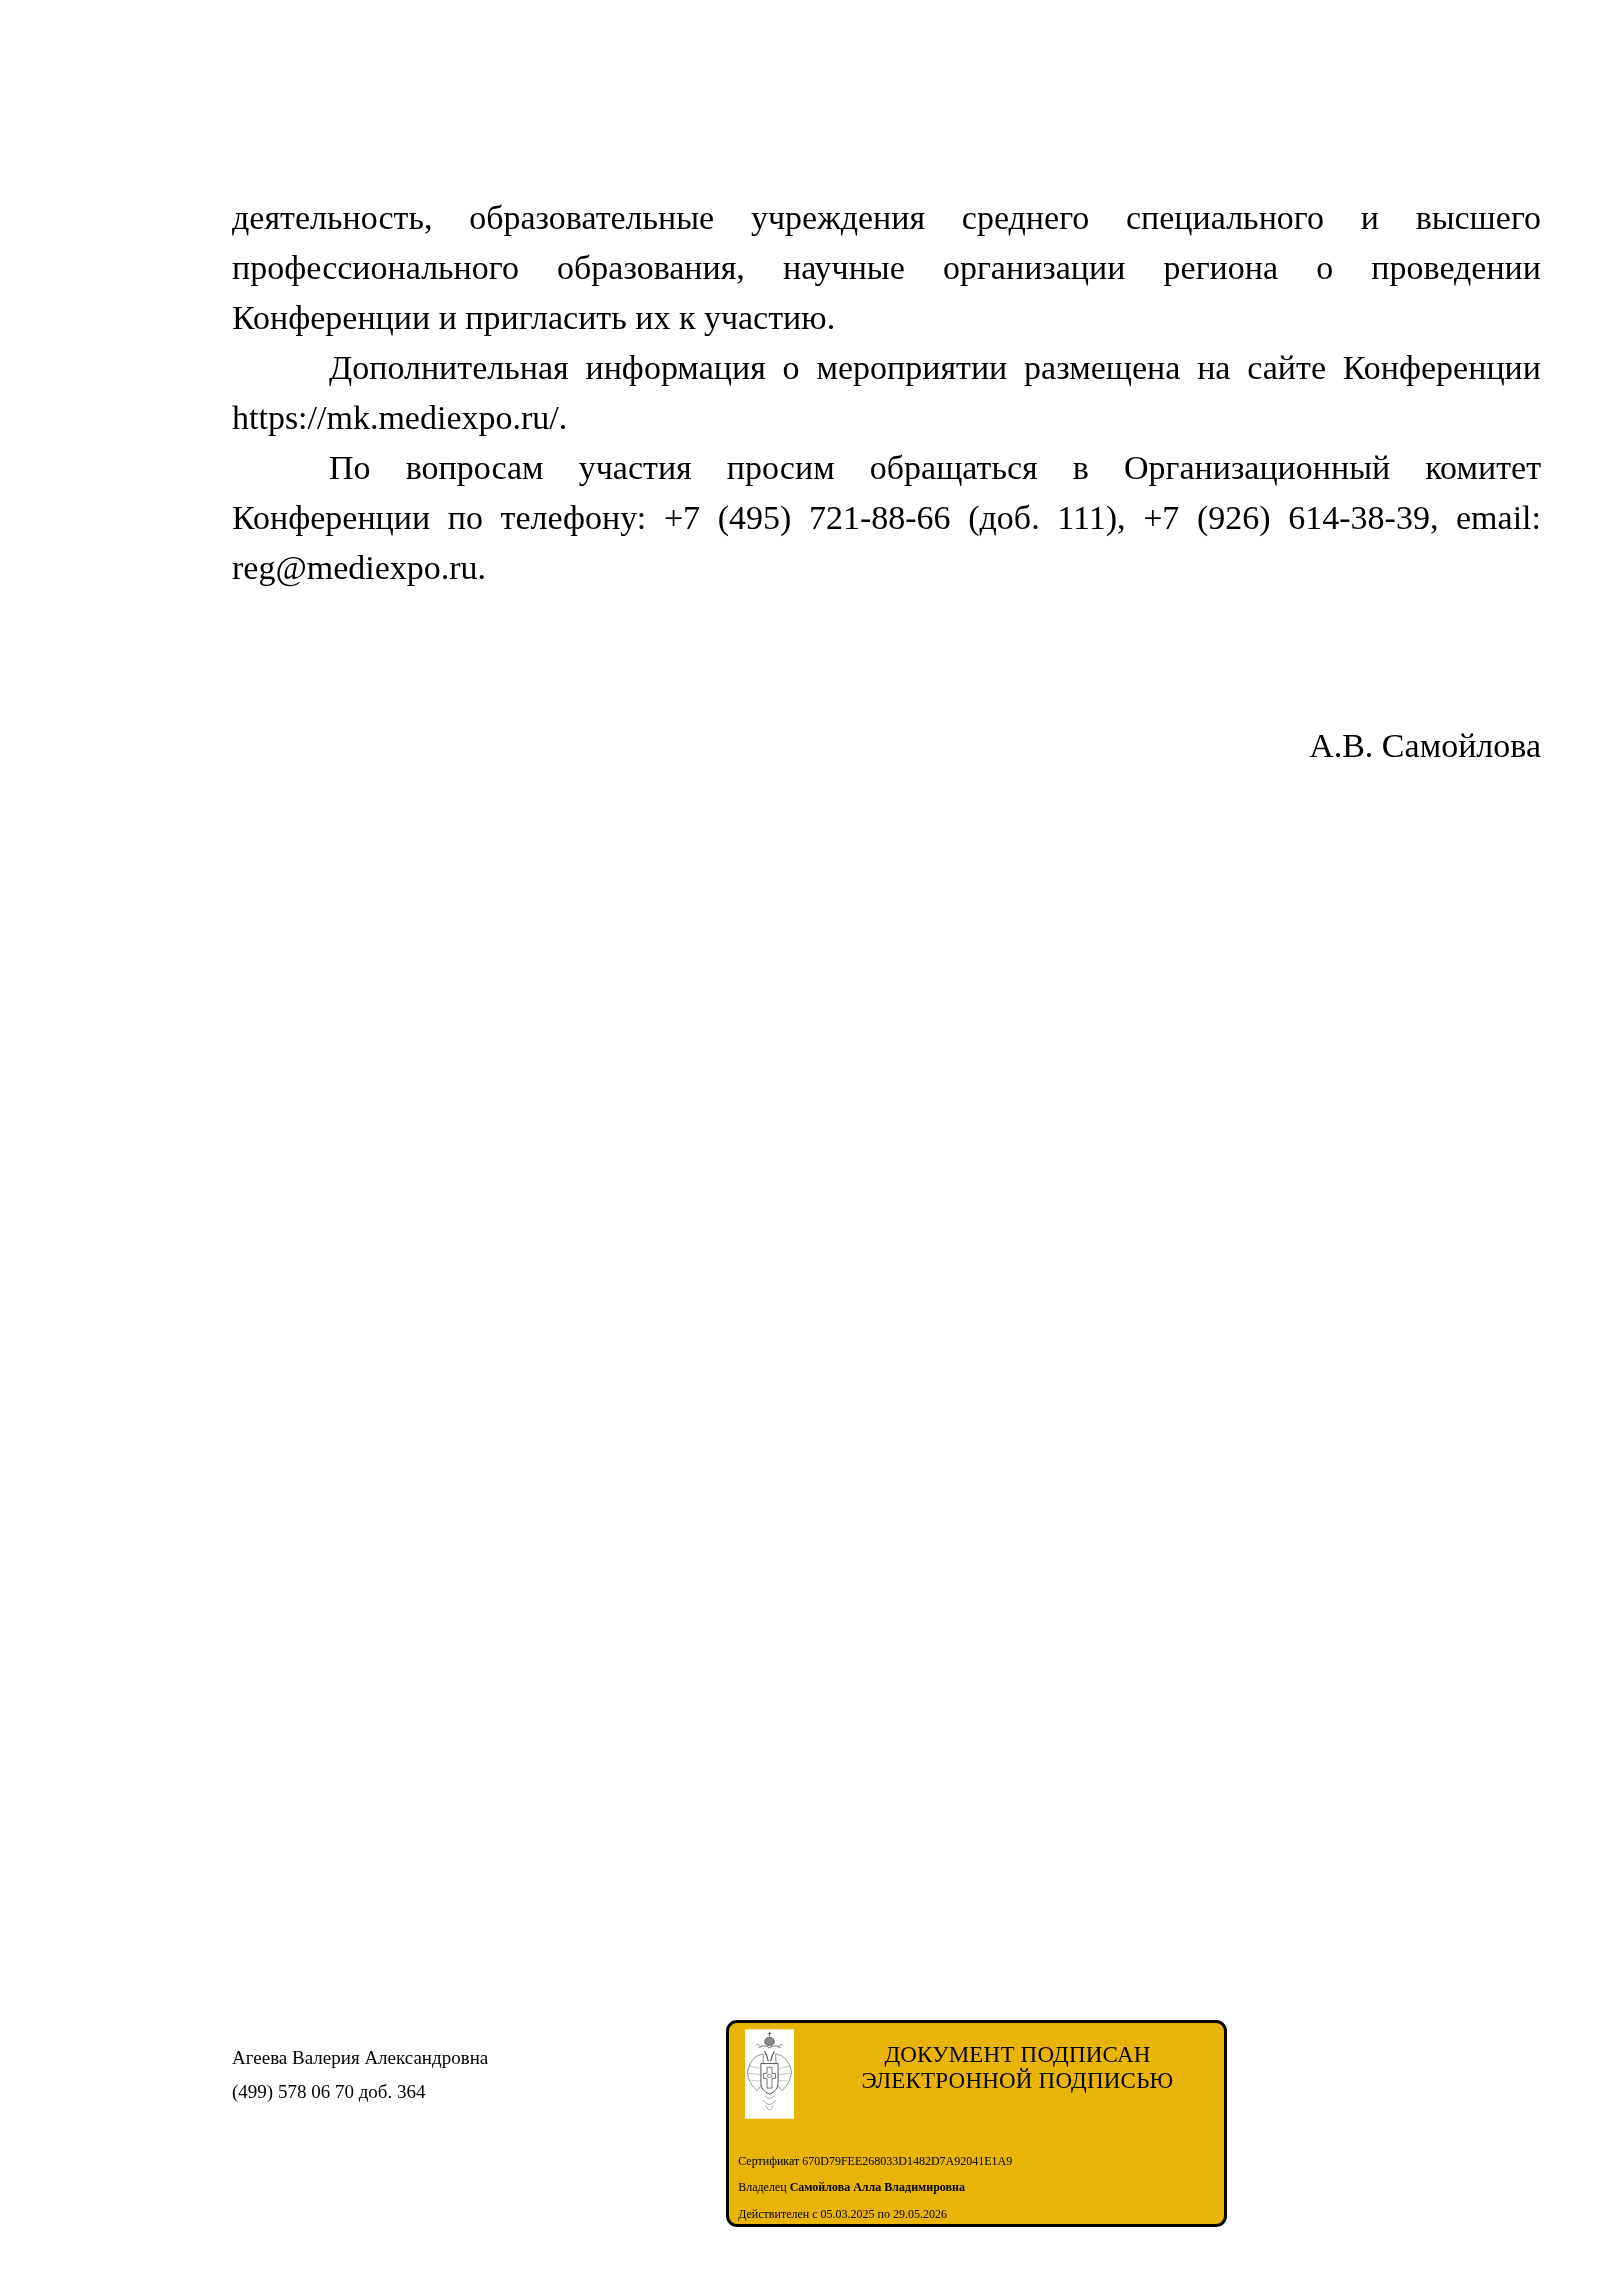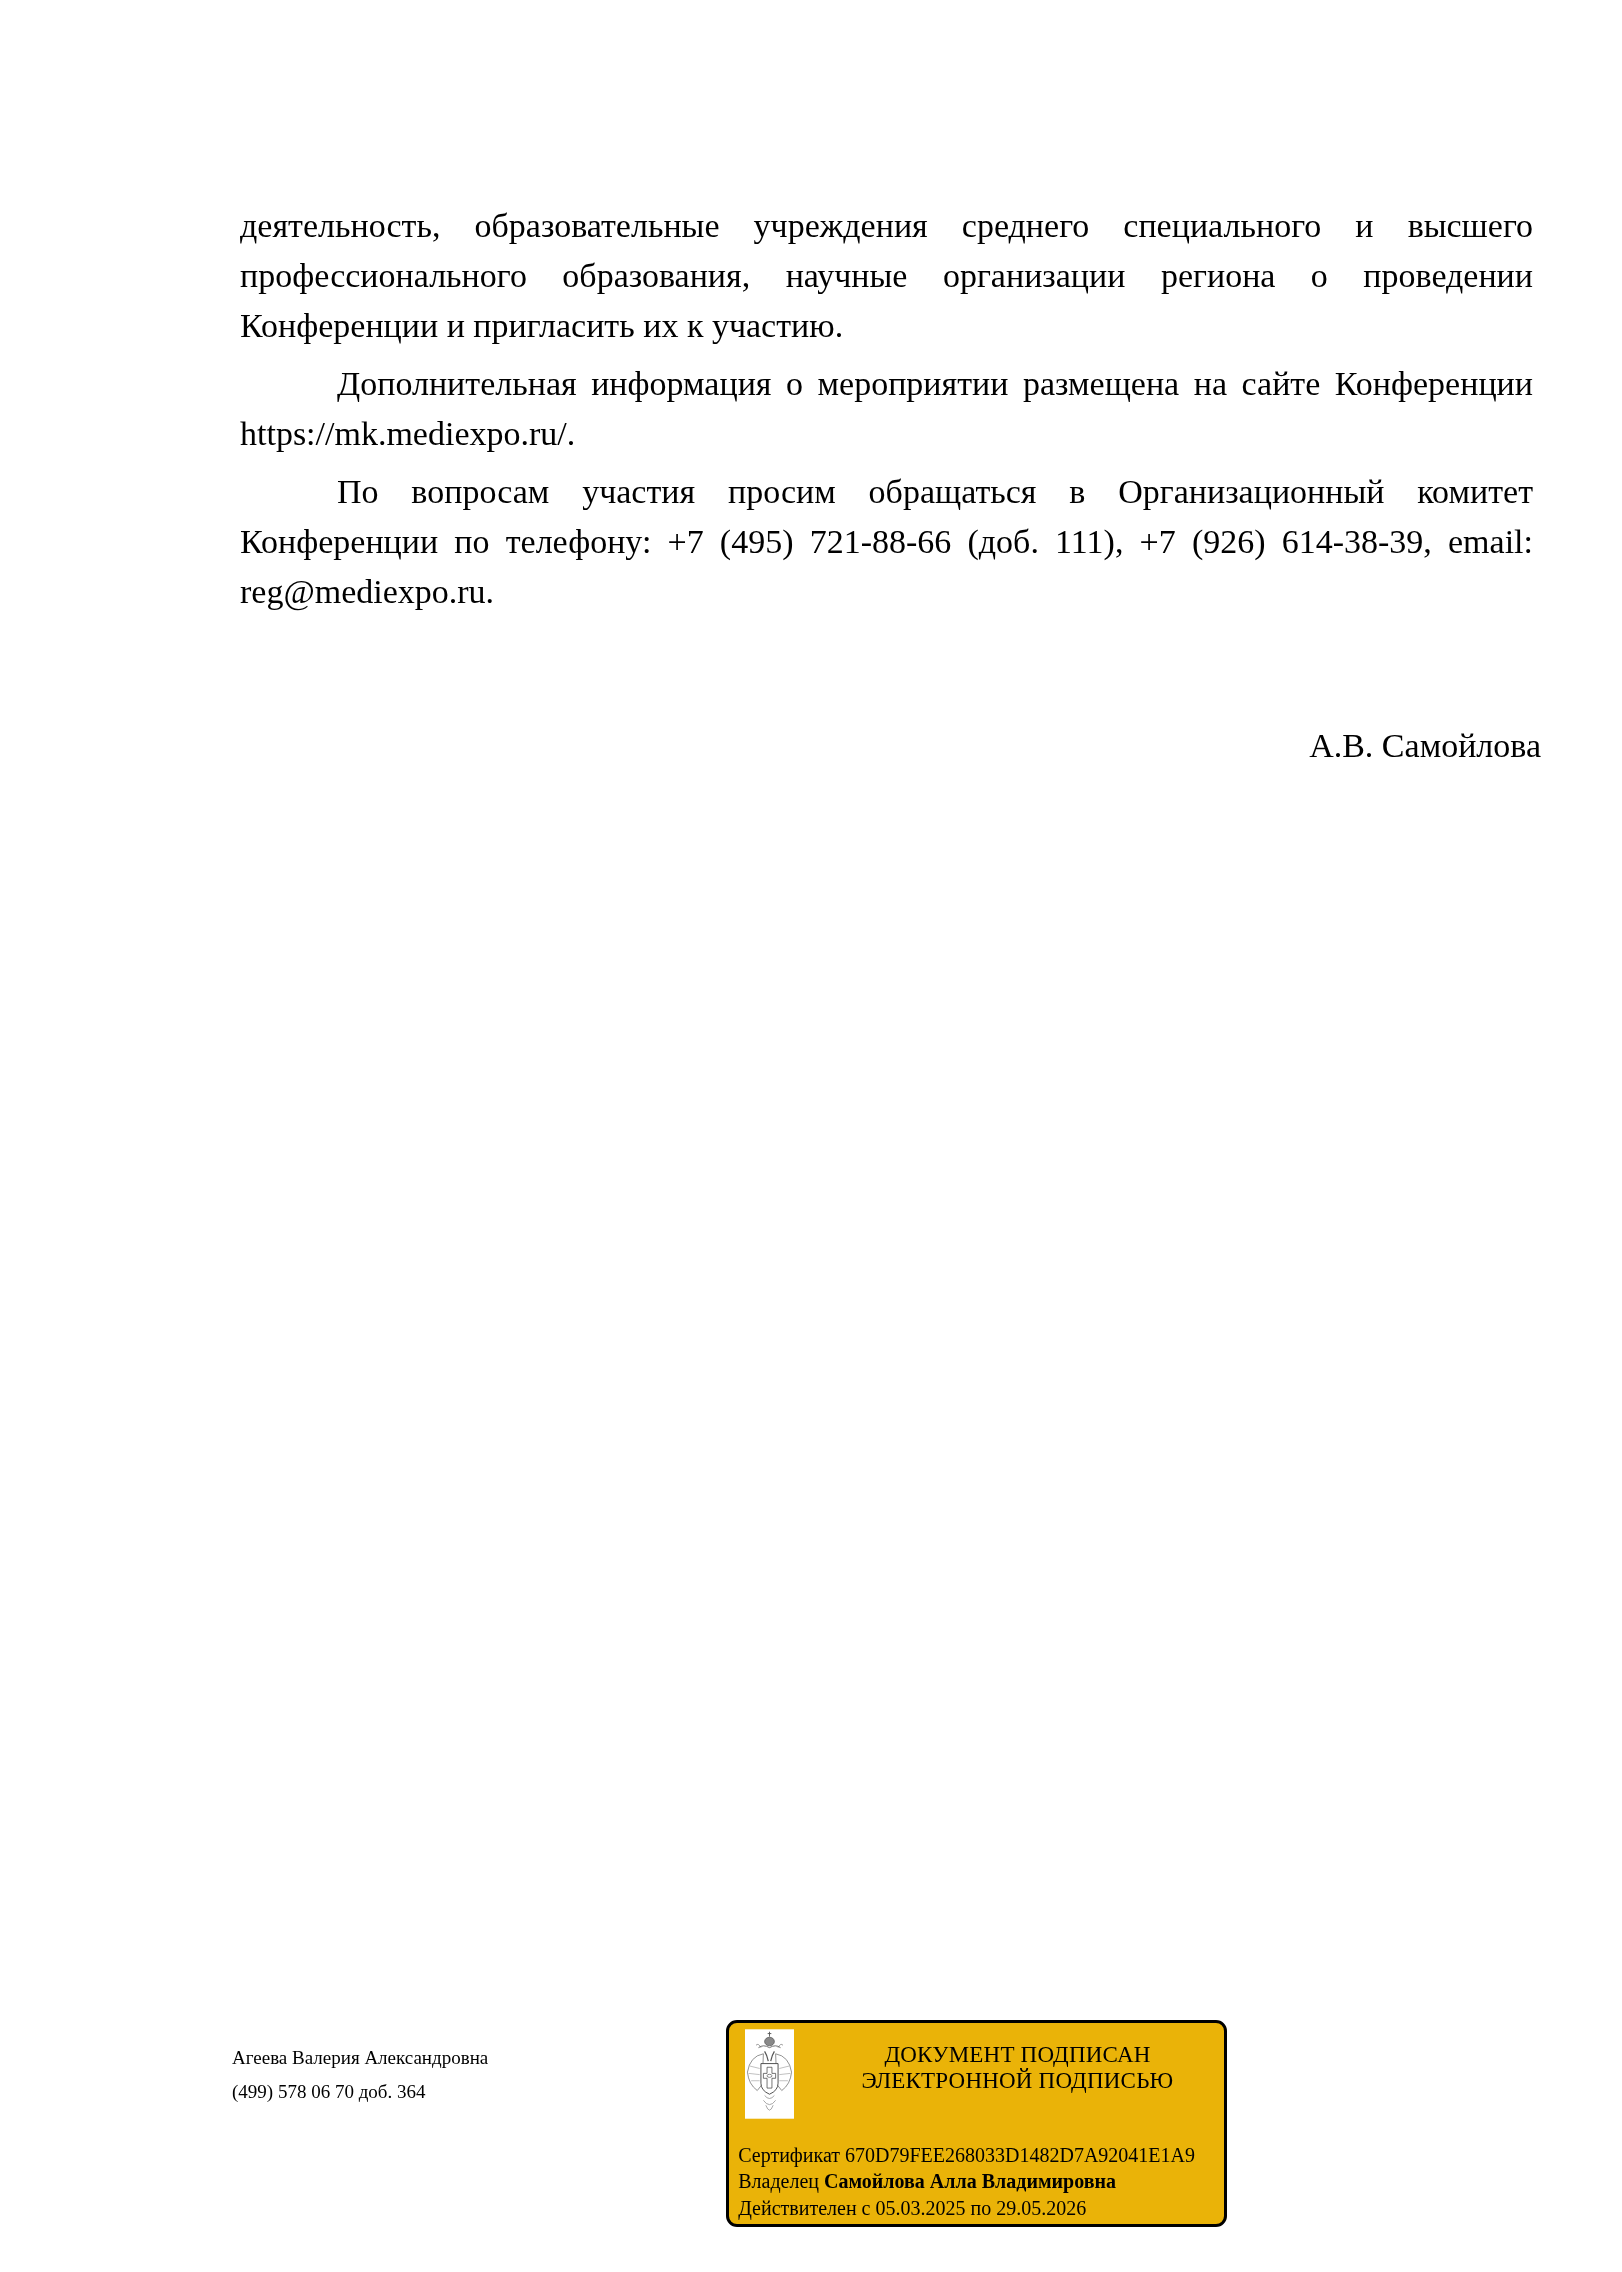"деятельность, образовательные учреждения" .para { margin: 8px -> 0 }
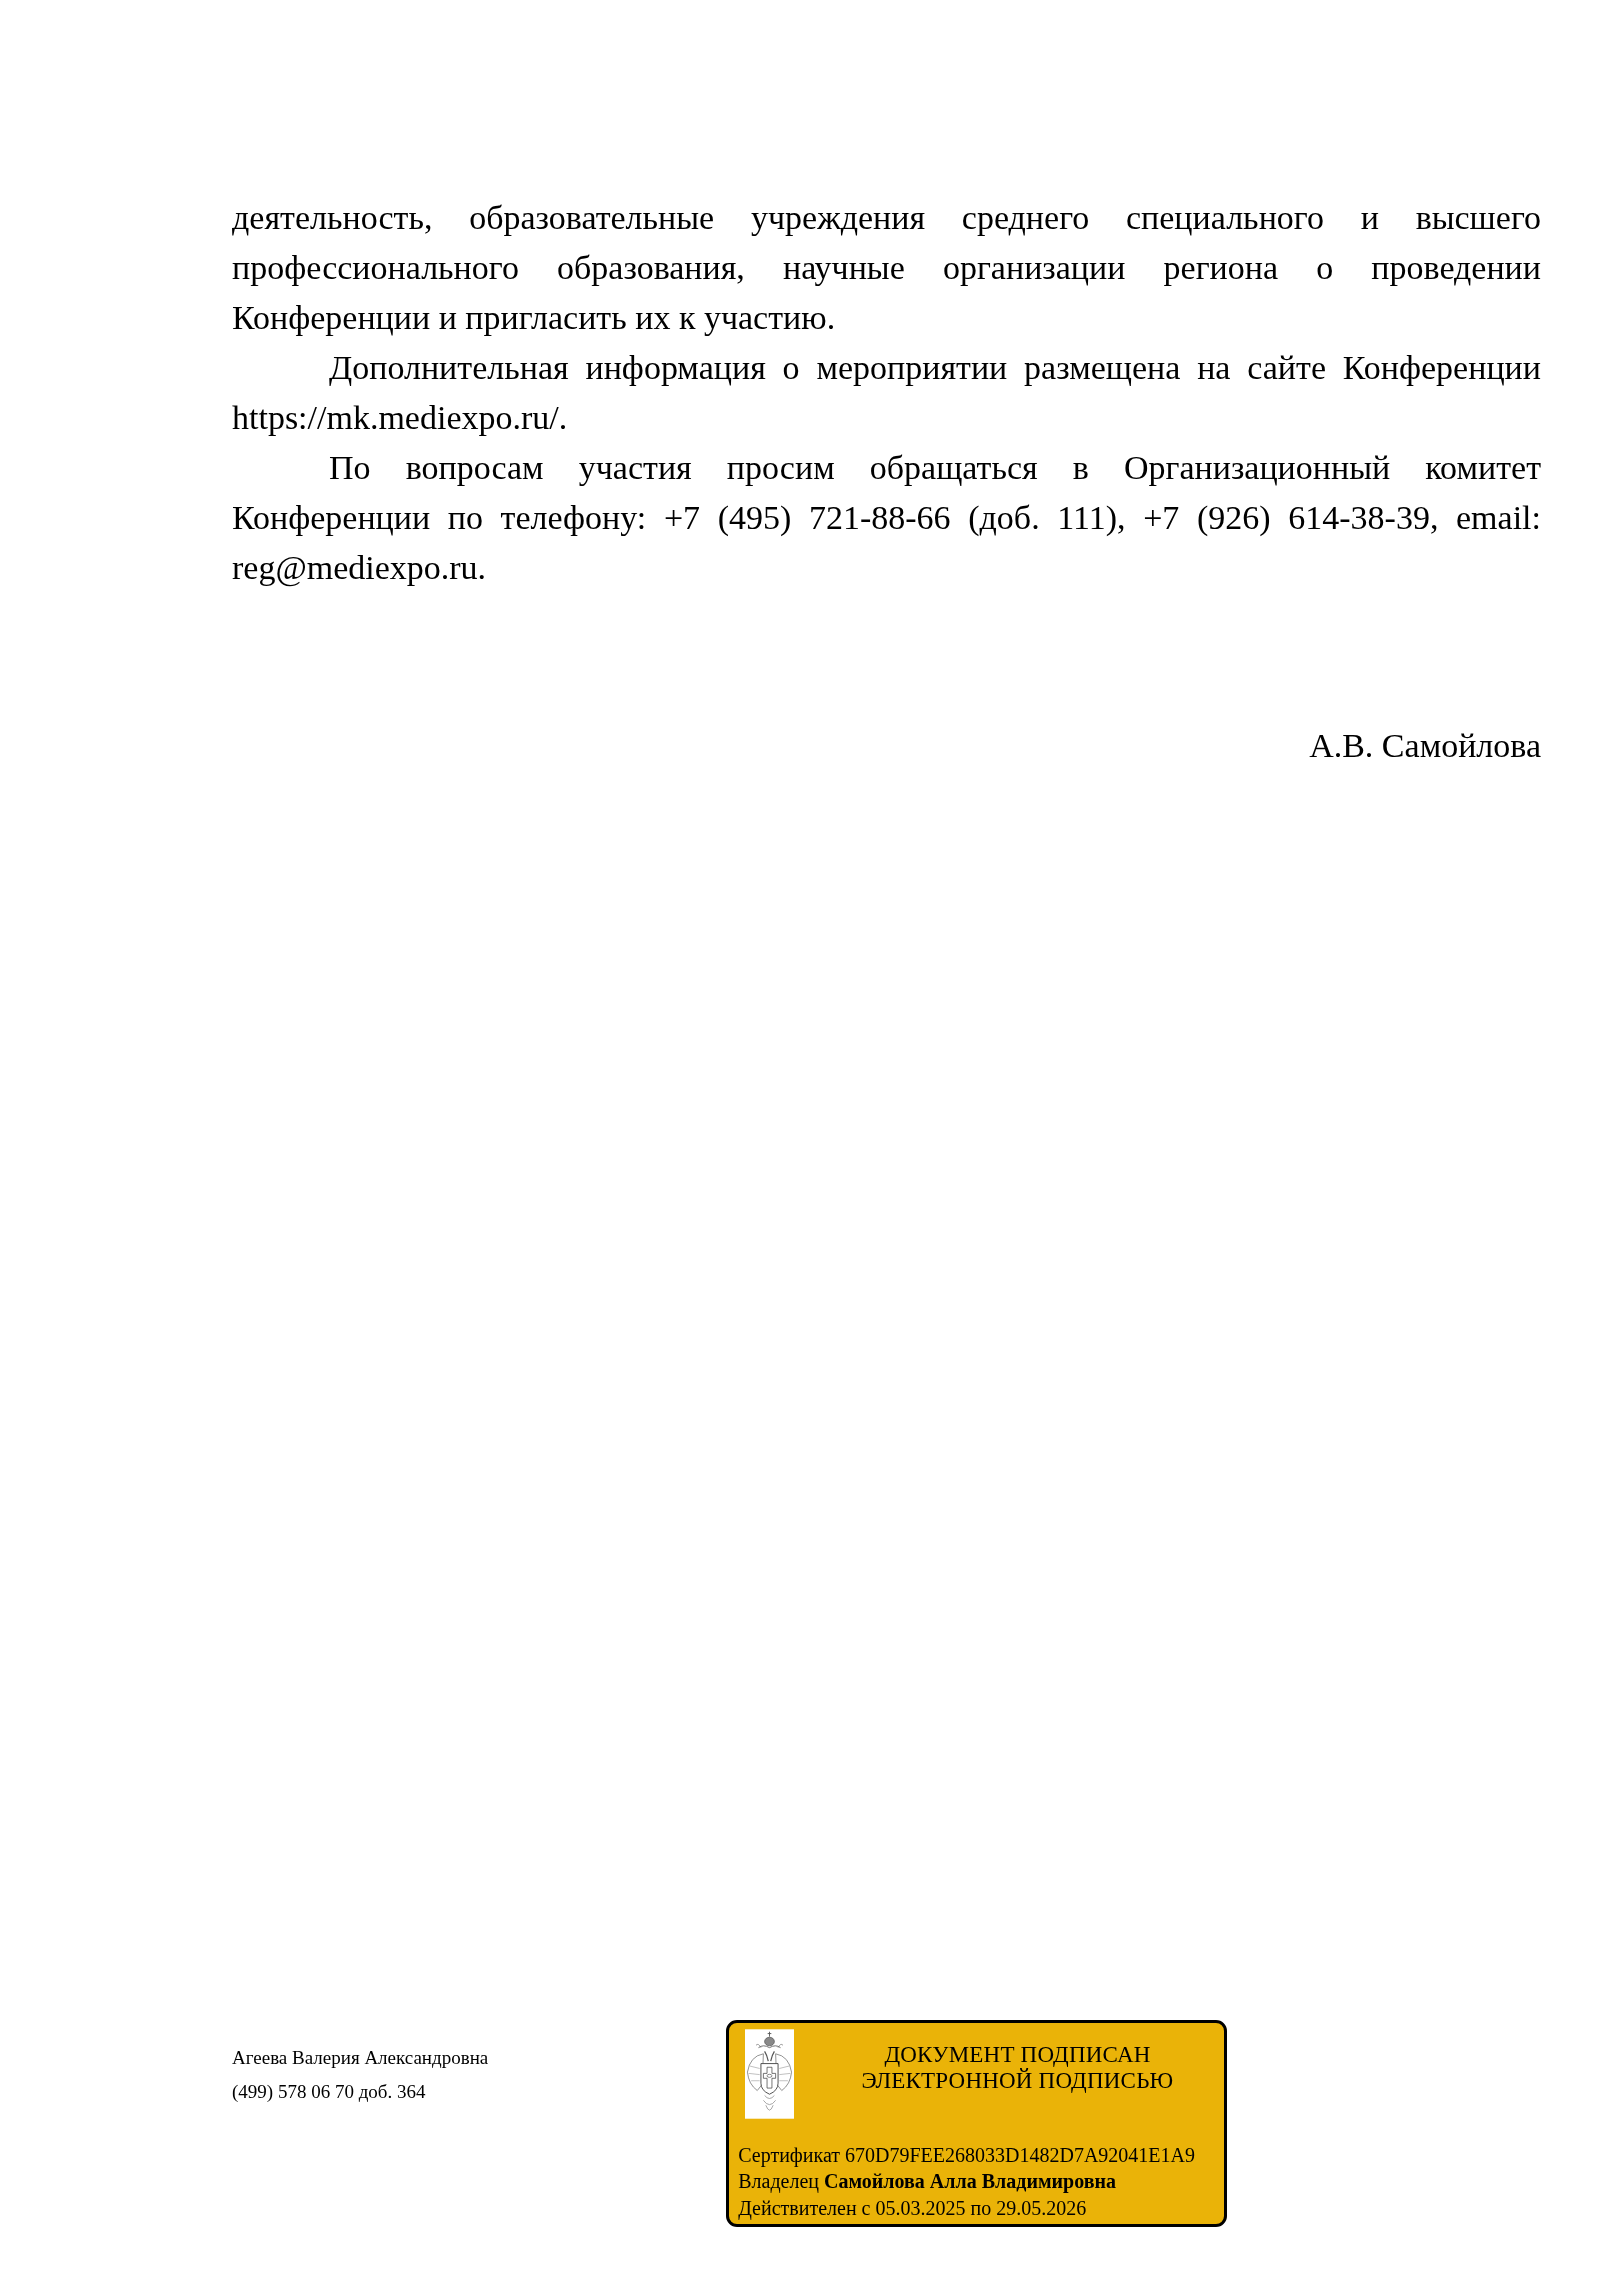"Сертификат" .stamp-details { font-size: 20px -> 12px; top: 119px -> 125px }
